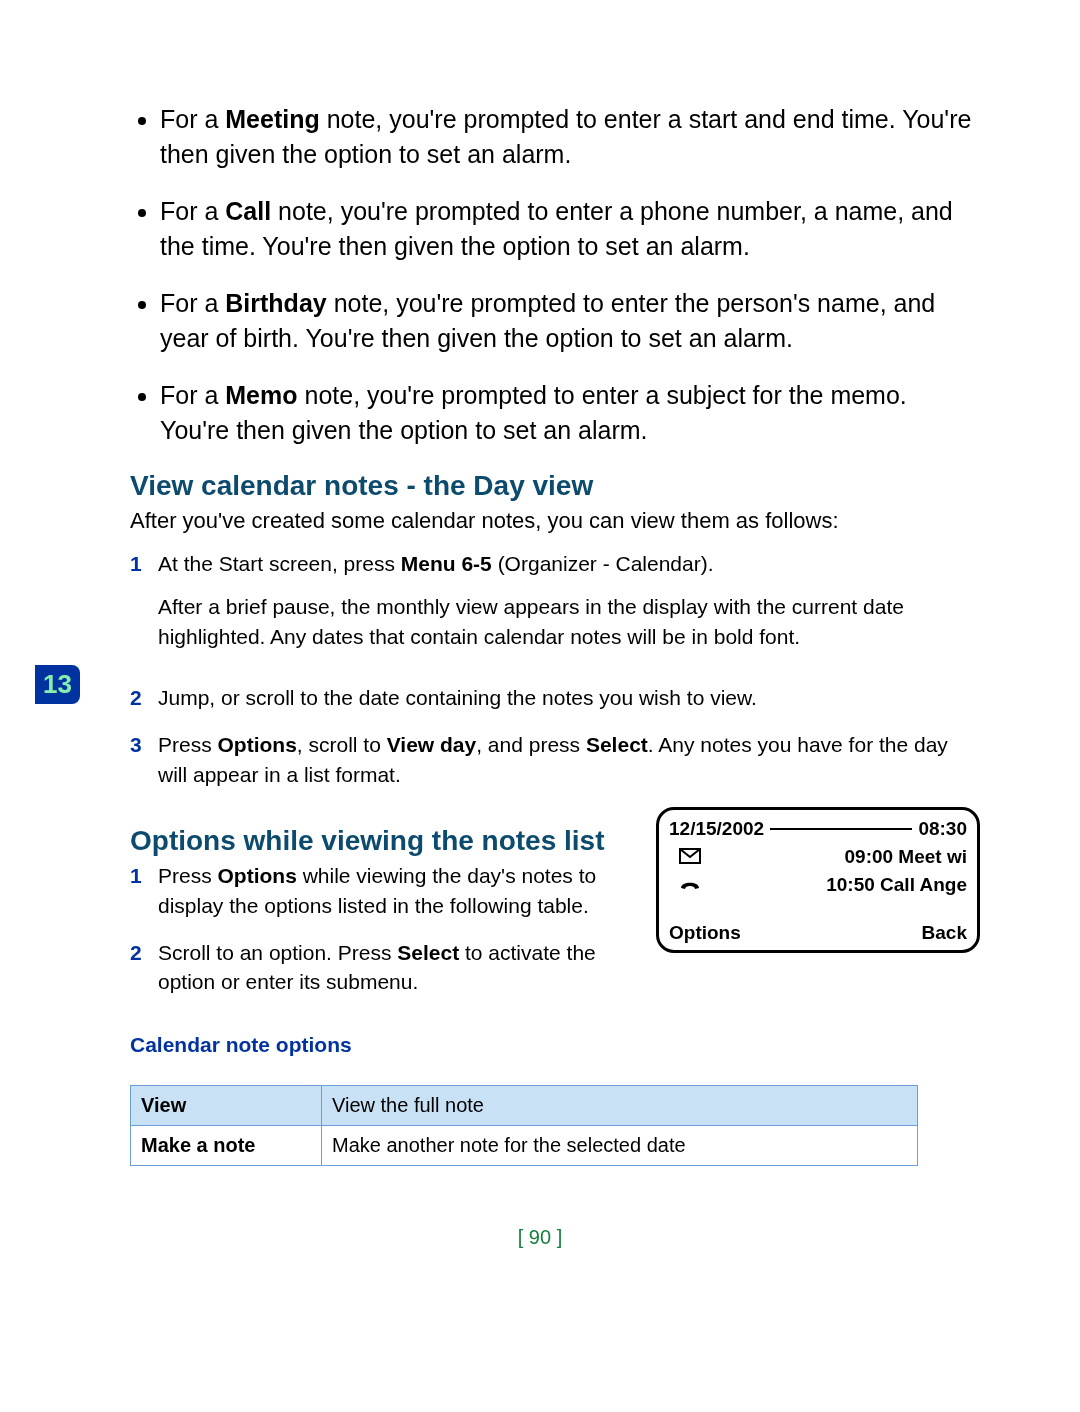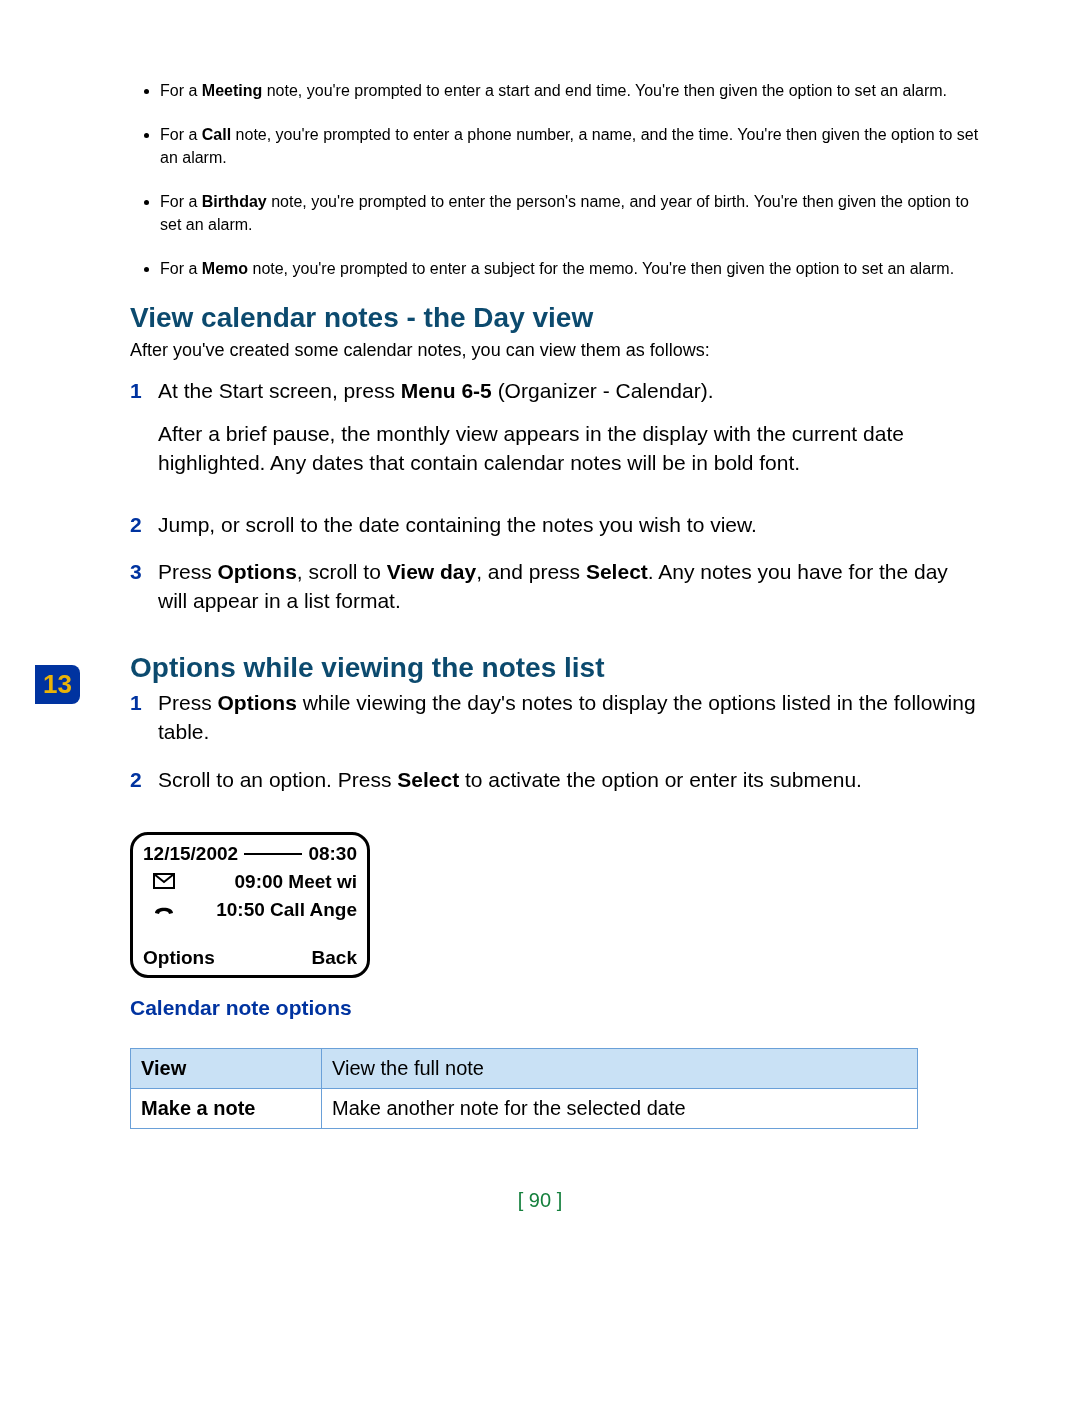"For a Meeting note, you're" ul.bullets li { font-size: 16px -> 25px; margin-top: none -> 22px }
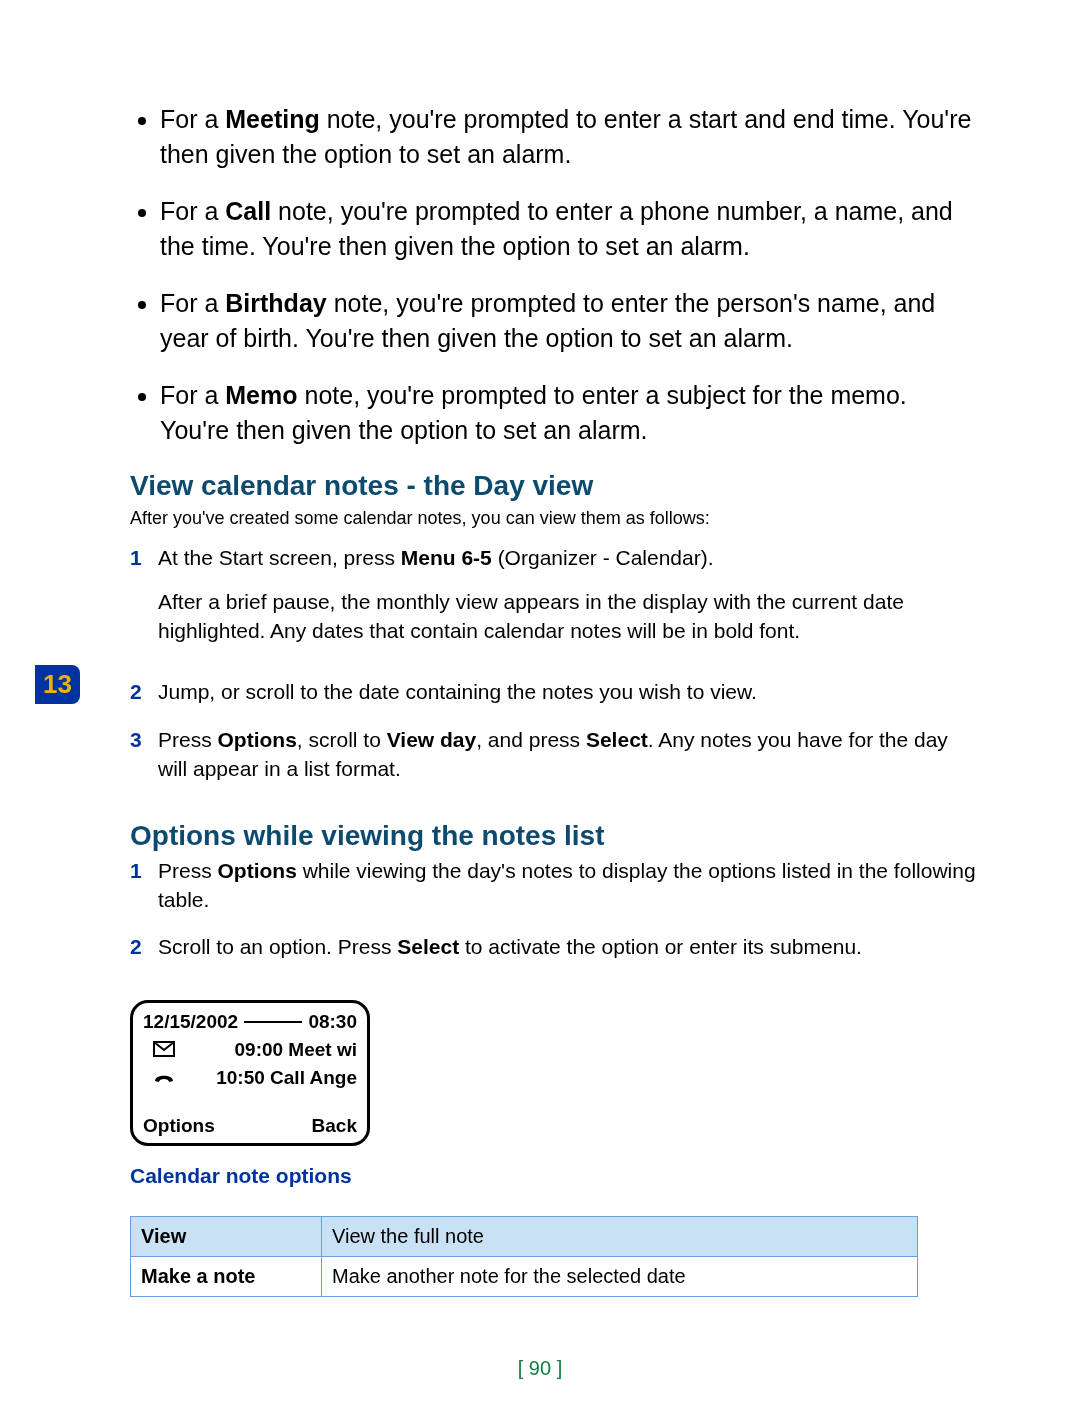"After you've created some calendar" p.intro { font-size: 18px -> 22px }
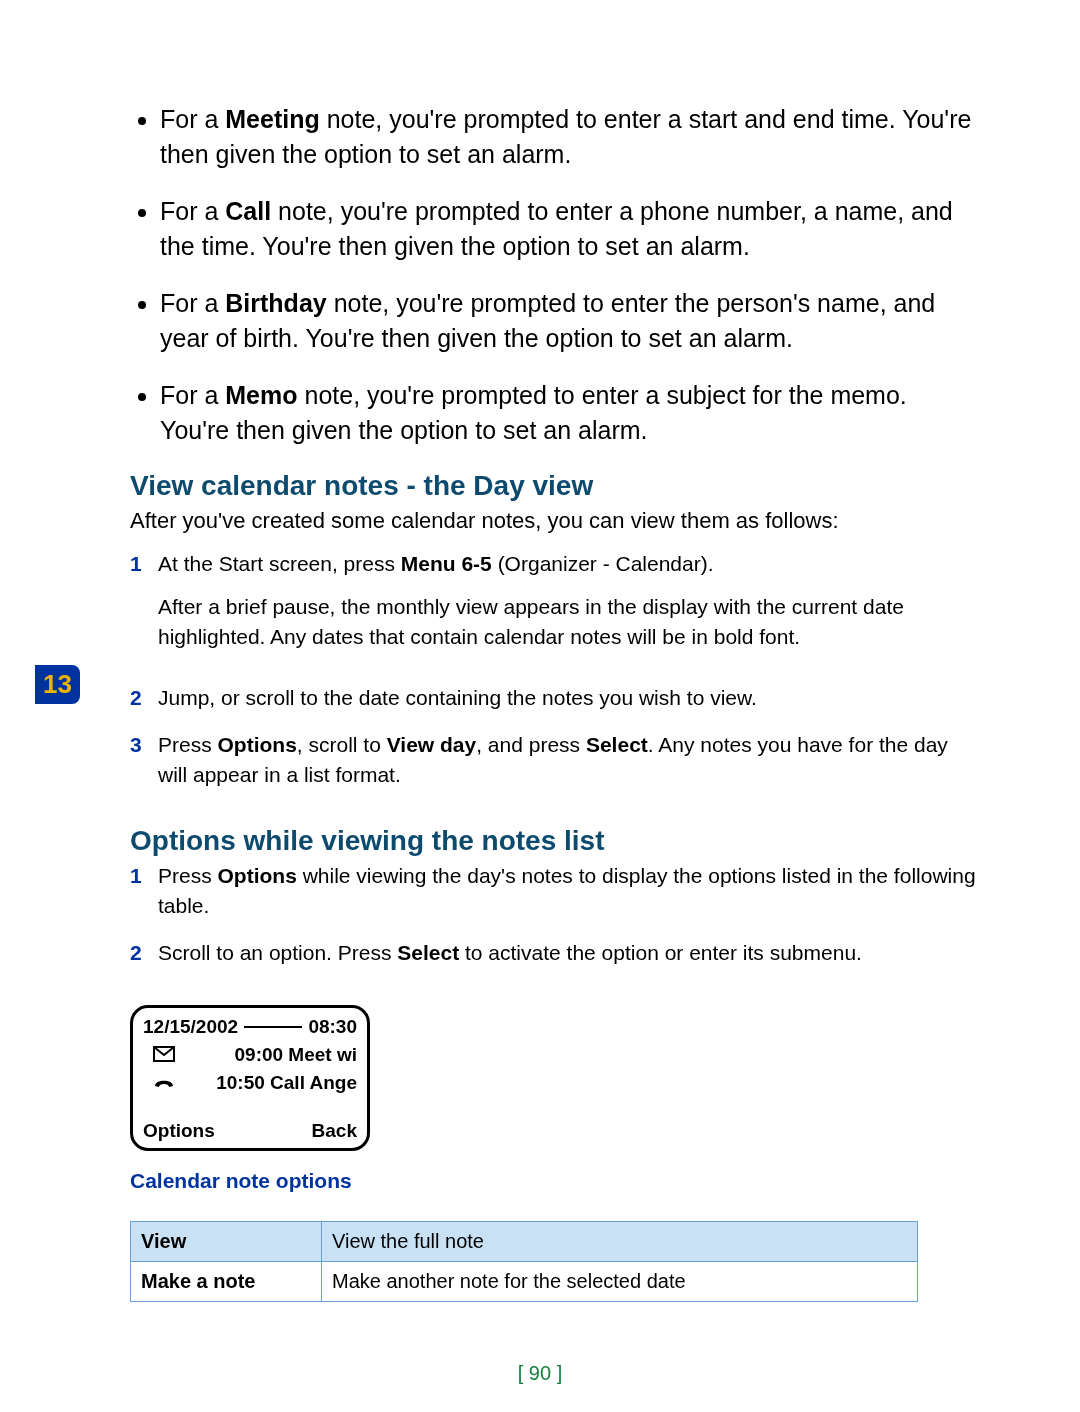"13" .chapter-tab { color: #eab308 -> #86efac }
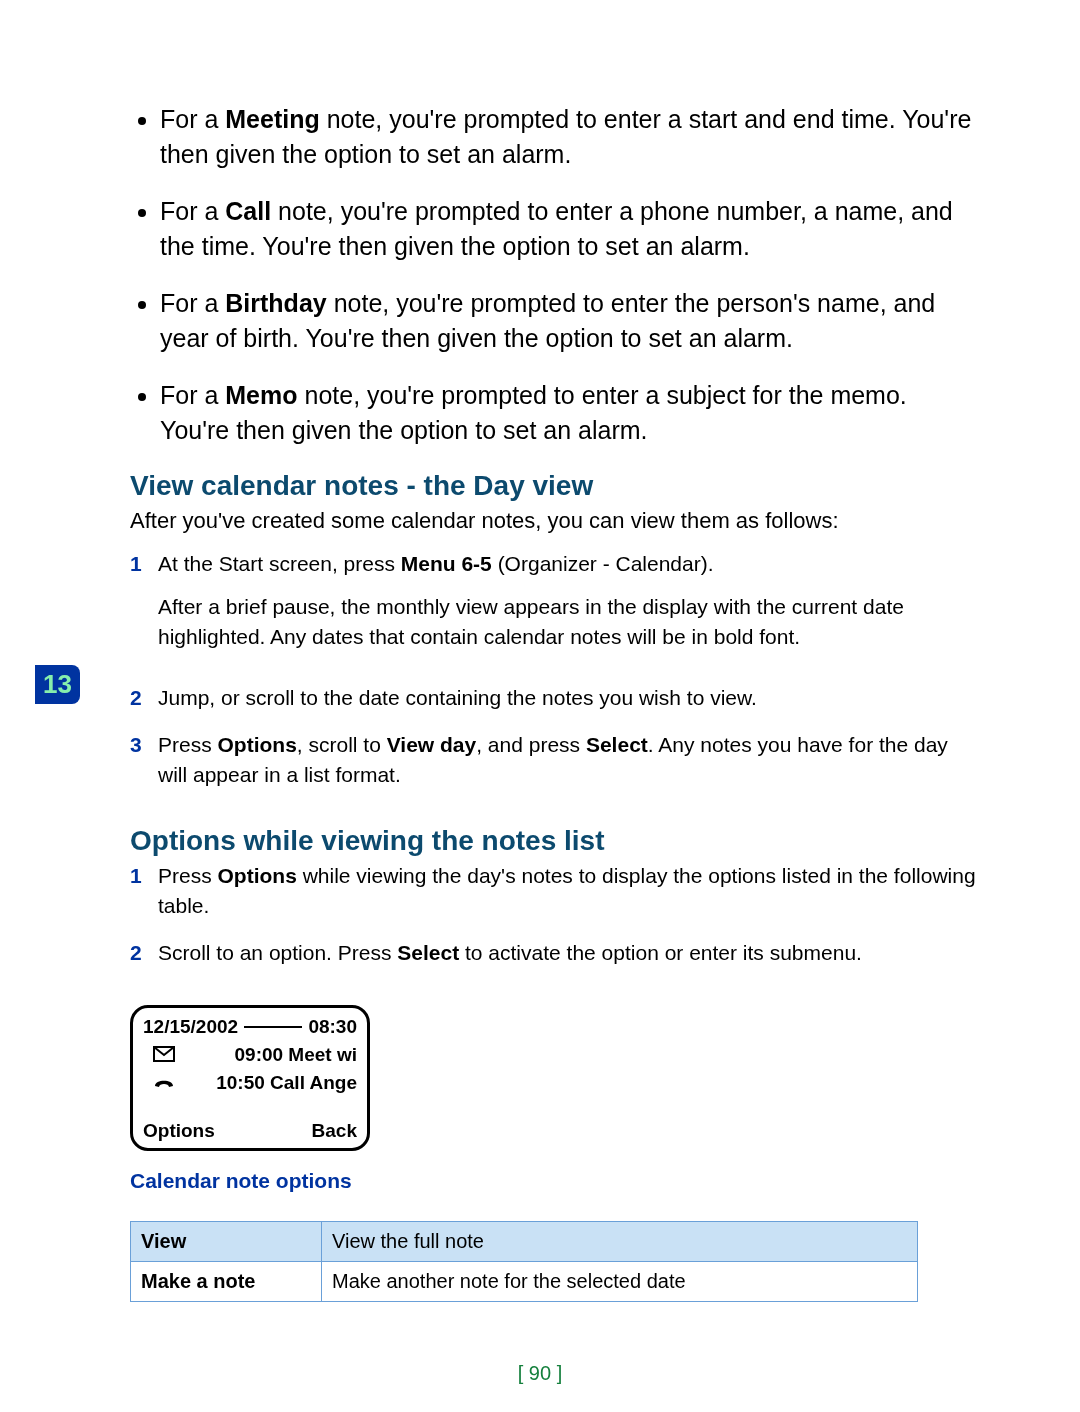"Options while viewing the notes" .two-col { flex-direction: column -> none }
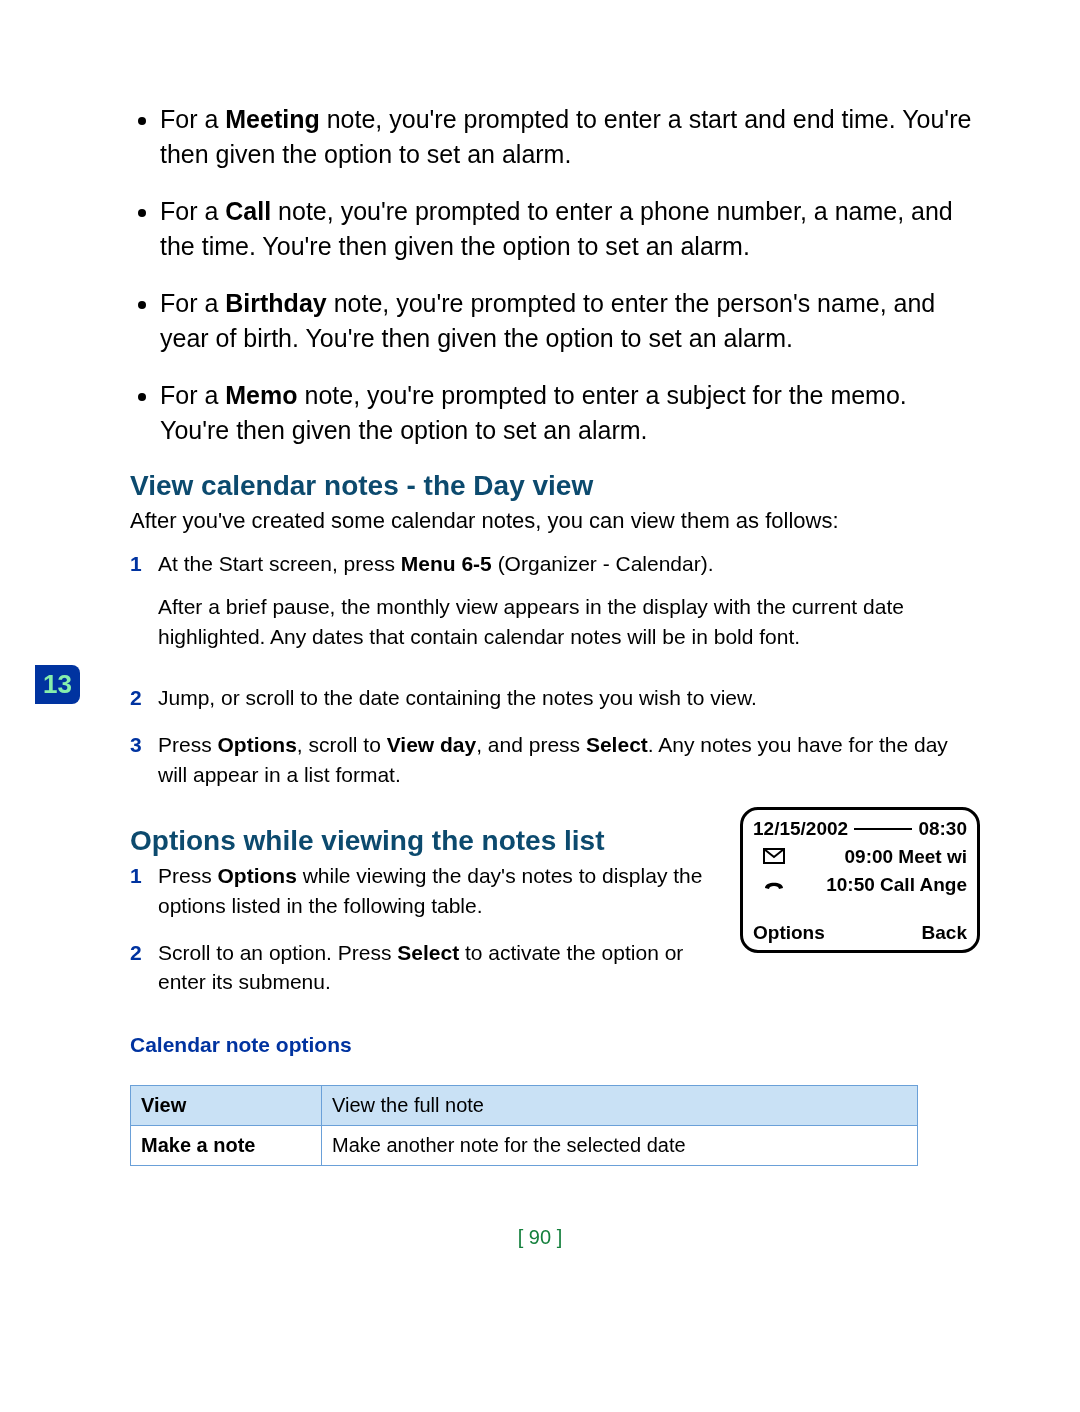"12/15/2002" .two-col .right { width: 240px -> 324px }
